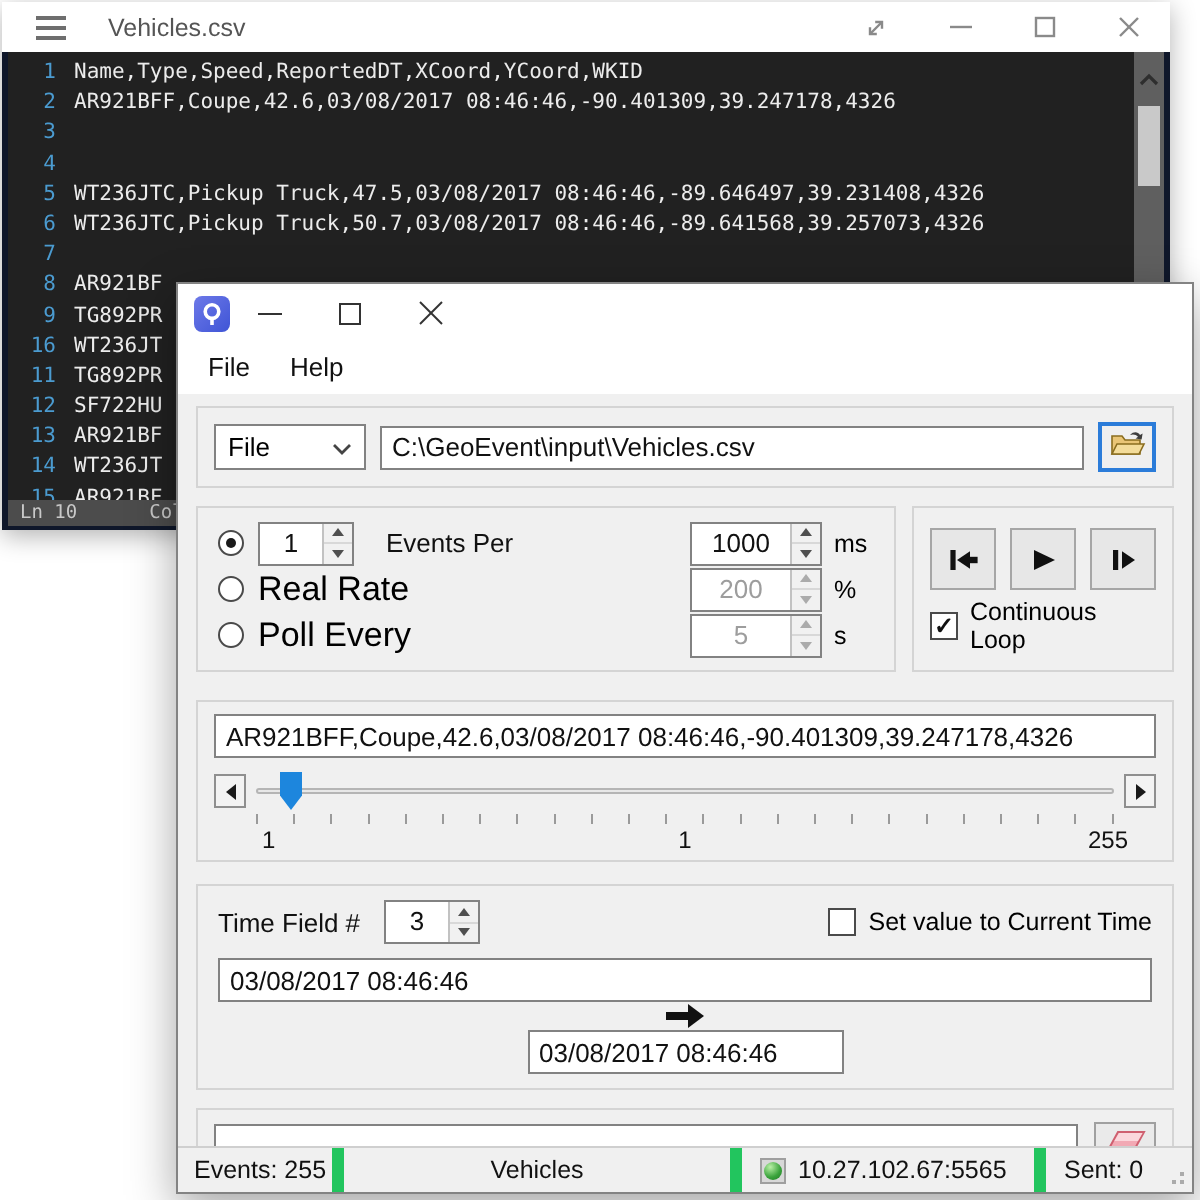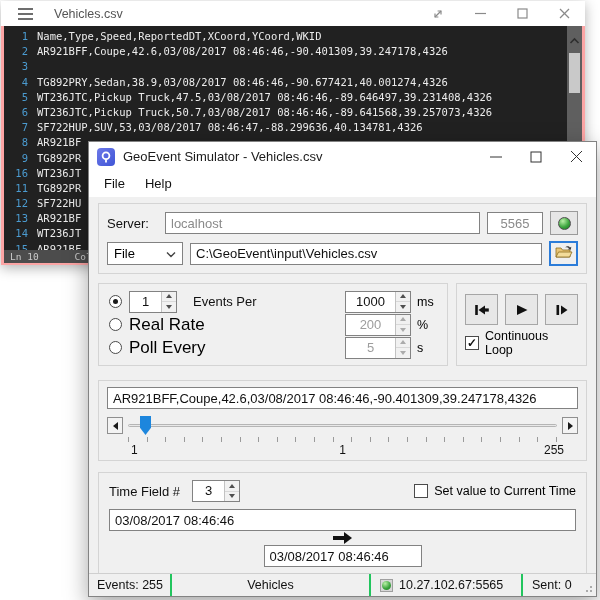"Vehicles.csv" .editor { background: #fca5a5 -> #0f172a }
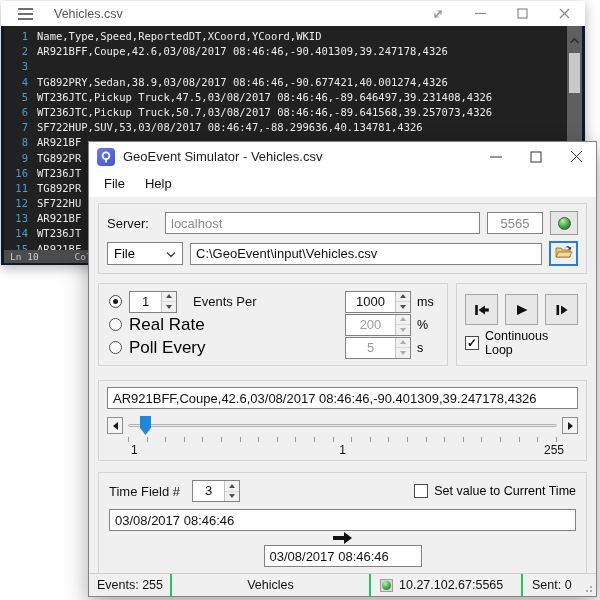"TG892PRY,Sedan,38.9,03/08/2017" span.code { html: <span>TG892PRY,Sedan,38.9,03/08/2017 08:46:46,-90.677421,40.001274,4326</span> -> none }
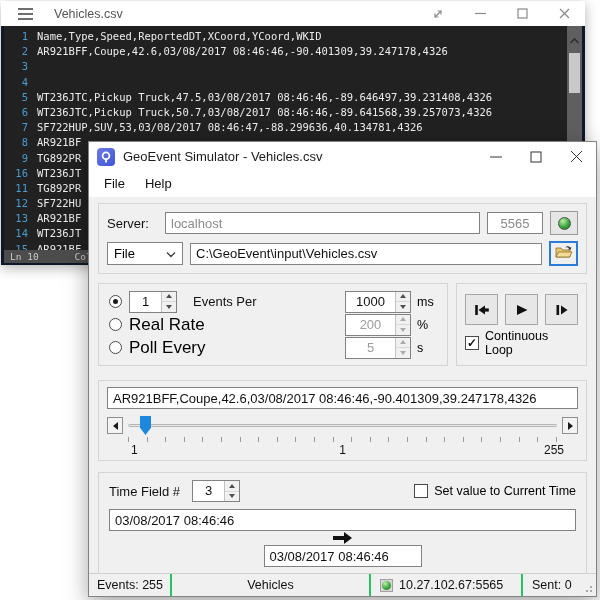"SF722HUP,SUV,53,03/08/2017" span.code { html: <span>SF722HUP,SUV,53,03/08/2017 08:46:47,-88.299636,40.134781,4326</span> -> none }
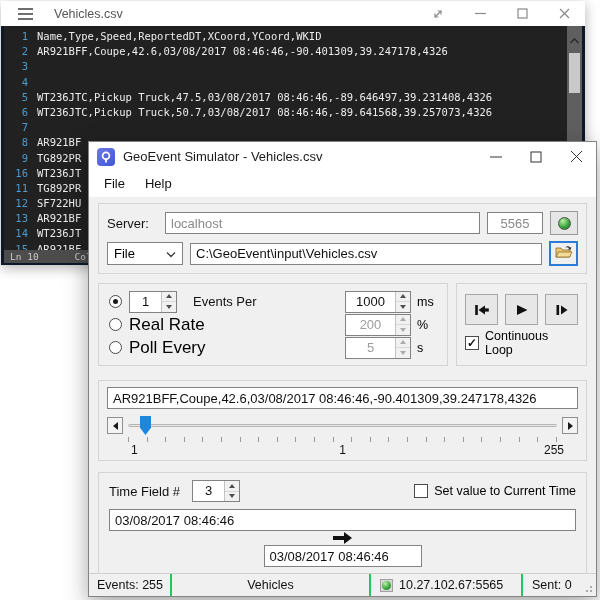"GeoEvent Simulator - Vehicles.csv" span.s-title-text { html: <span>GeoEvent Simulator - Vehicles.csv</span> -> none }
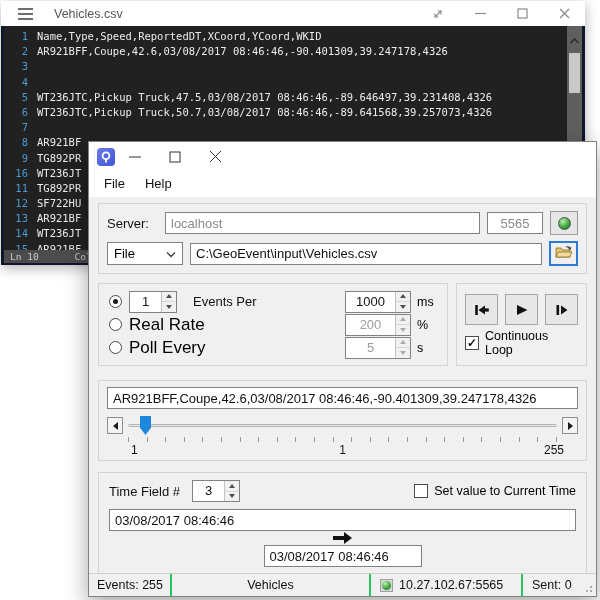"Server:" div.row { html: <div> <span>Server:</span> <input> <input> <button> <span></span> </button> </div> -> none }
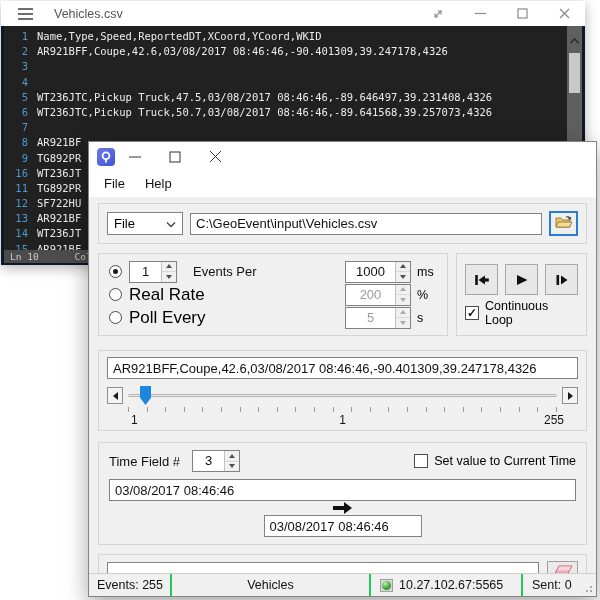"Events: 255" .ss { border-right: 2px solid #22c55e -> 6px solid #22c55e }
